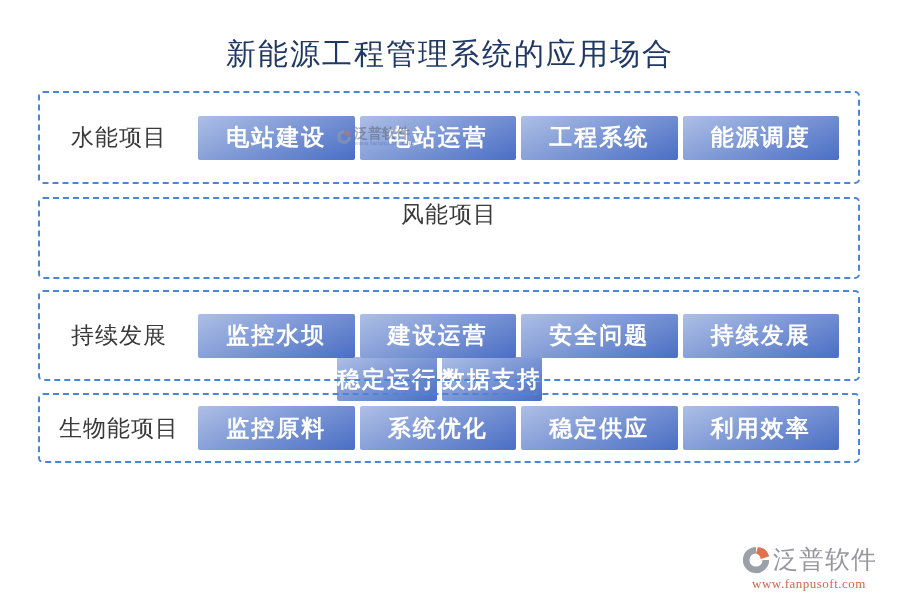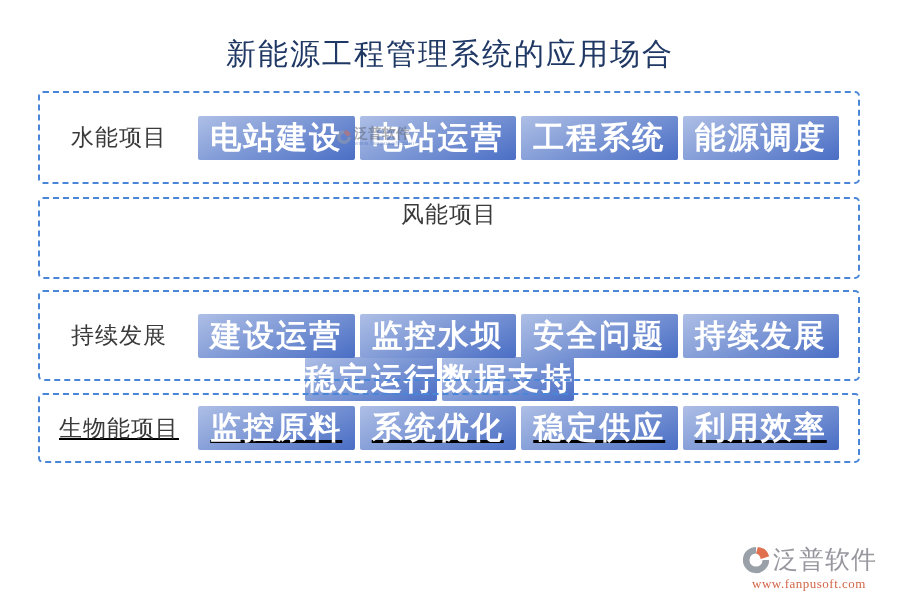"电站建设" .chip { font-size: 31px -> 23px }
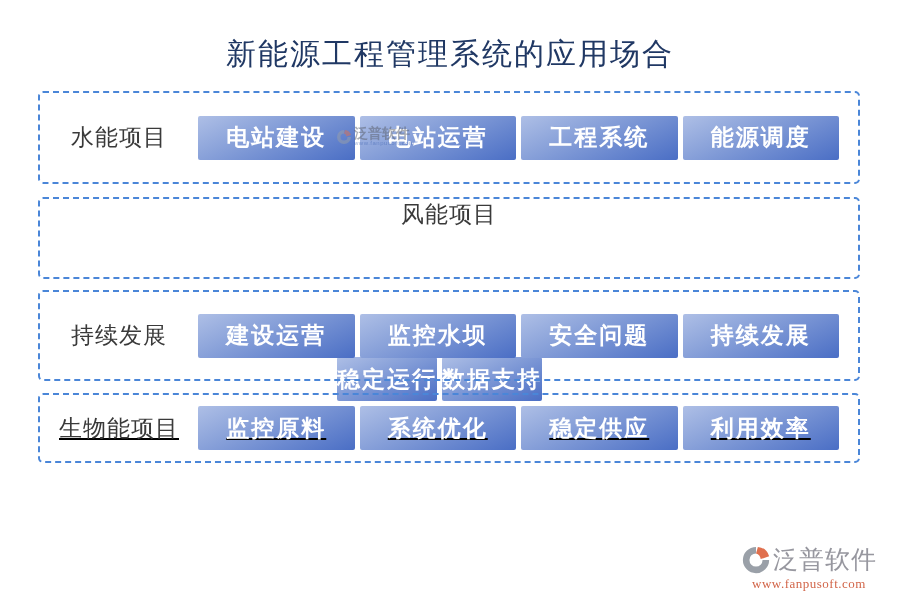"建设运营" button.chip { order: before "监控水坝" -> after "监控水坝" }
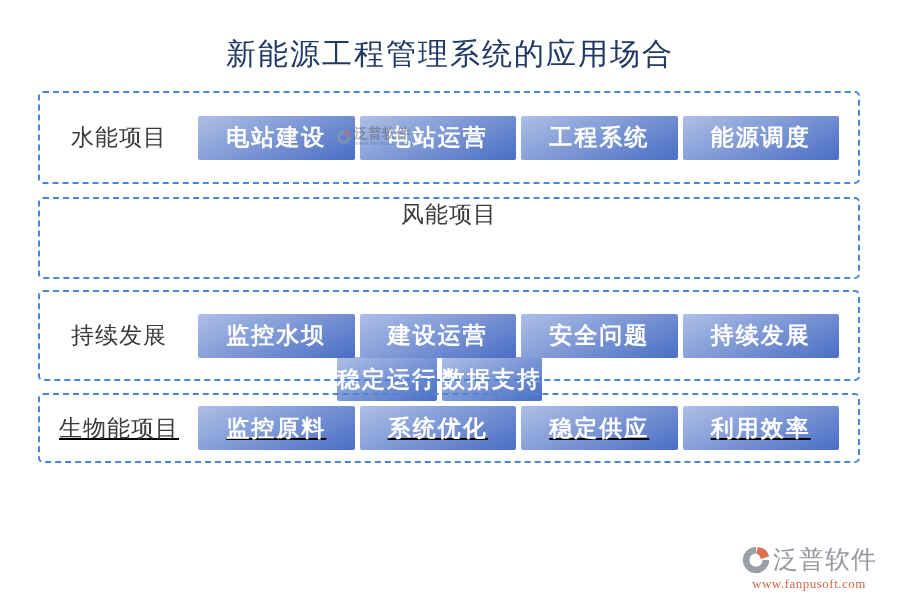"生物能项目" .row-3 { text-decoration: underline -> none }
